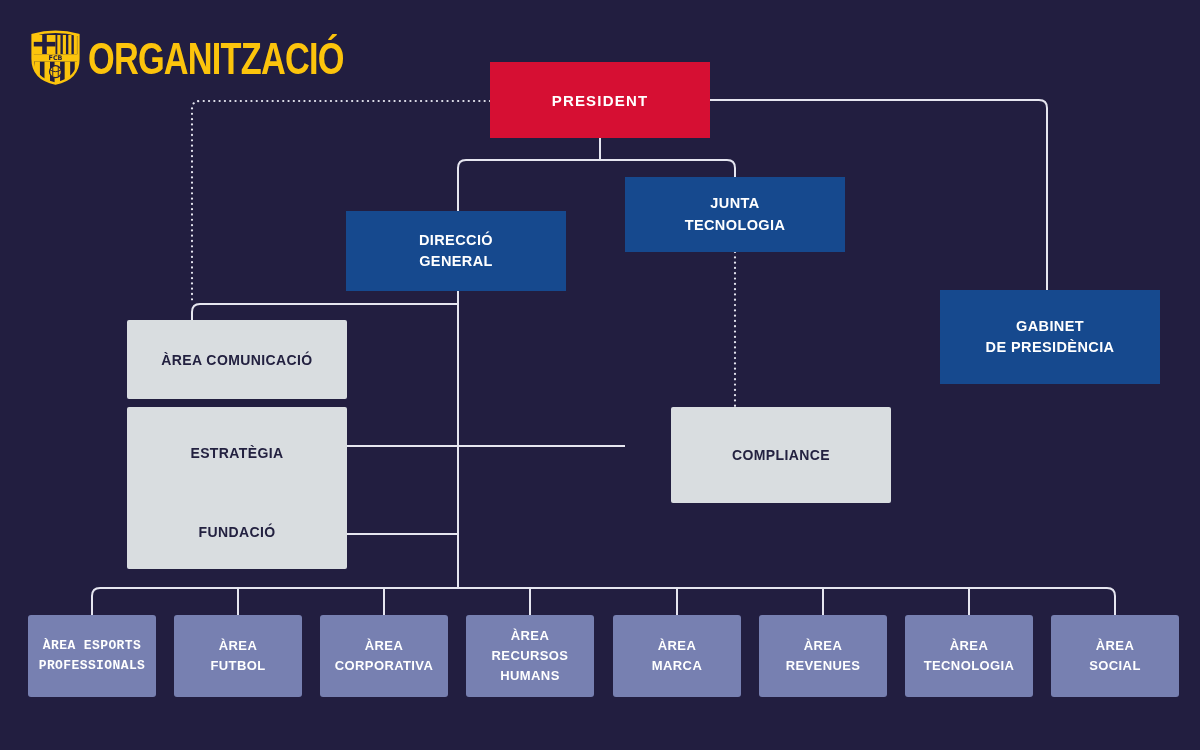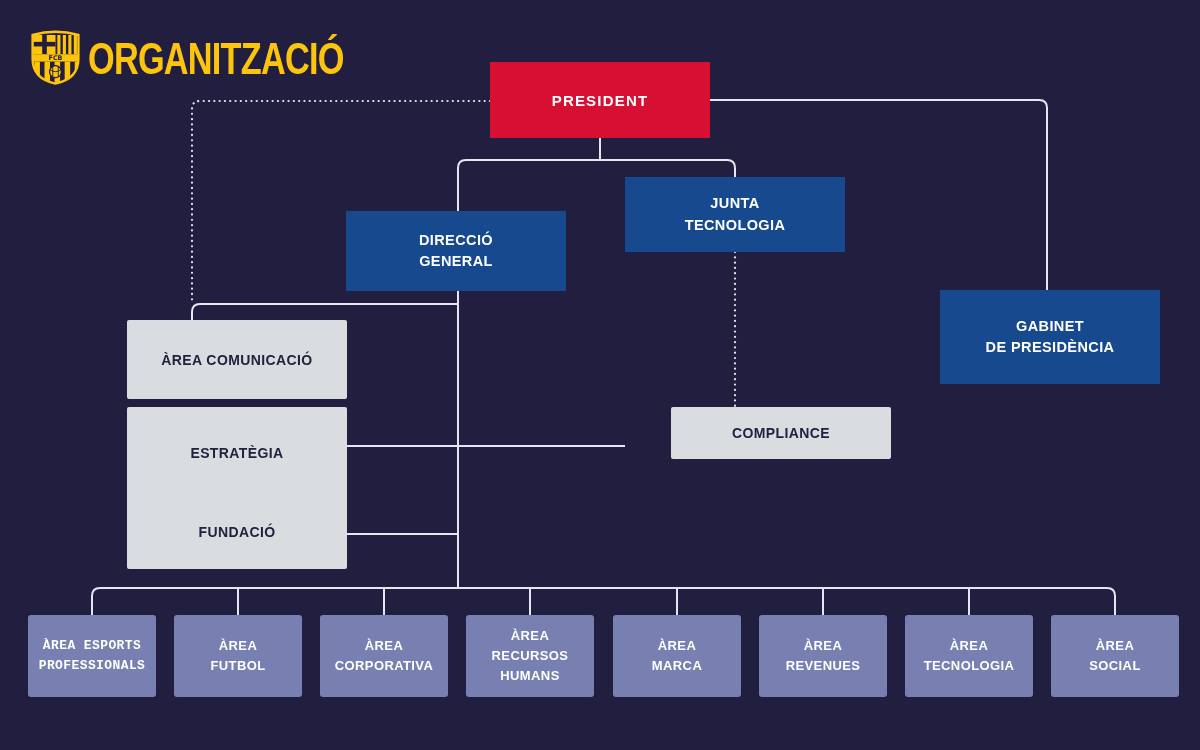"COMPLIANCE" .b-compliance { height: 52px -> 96px }
